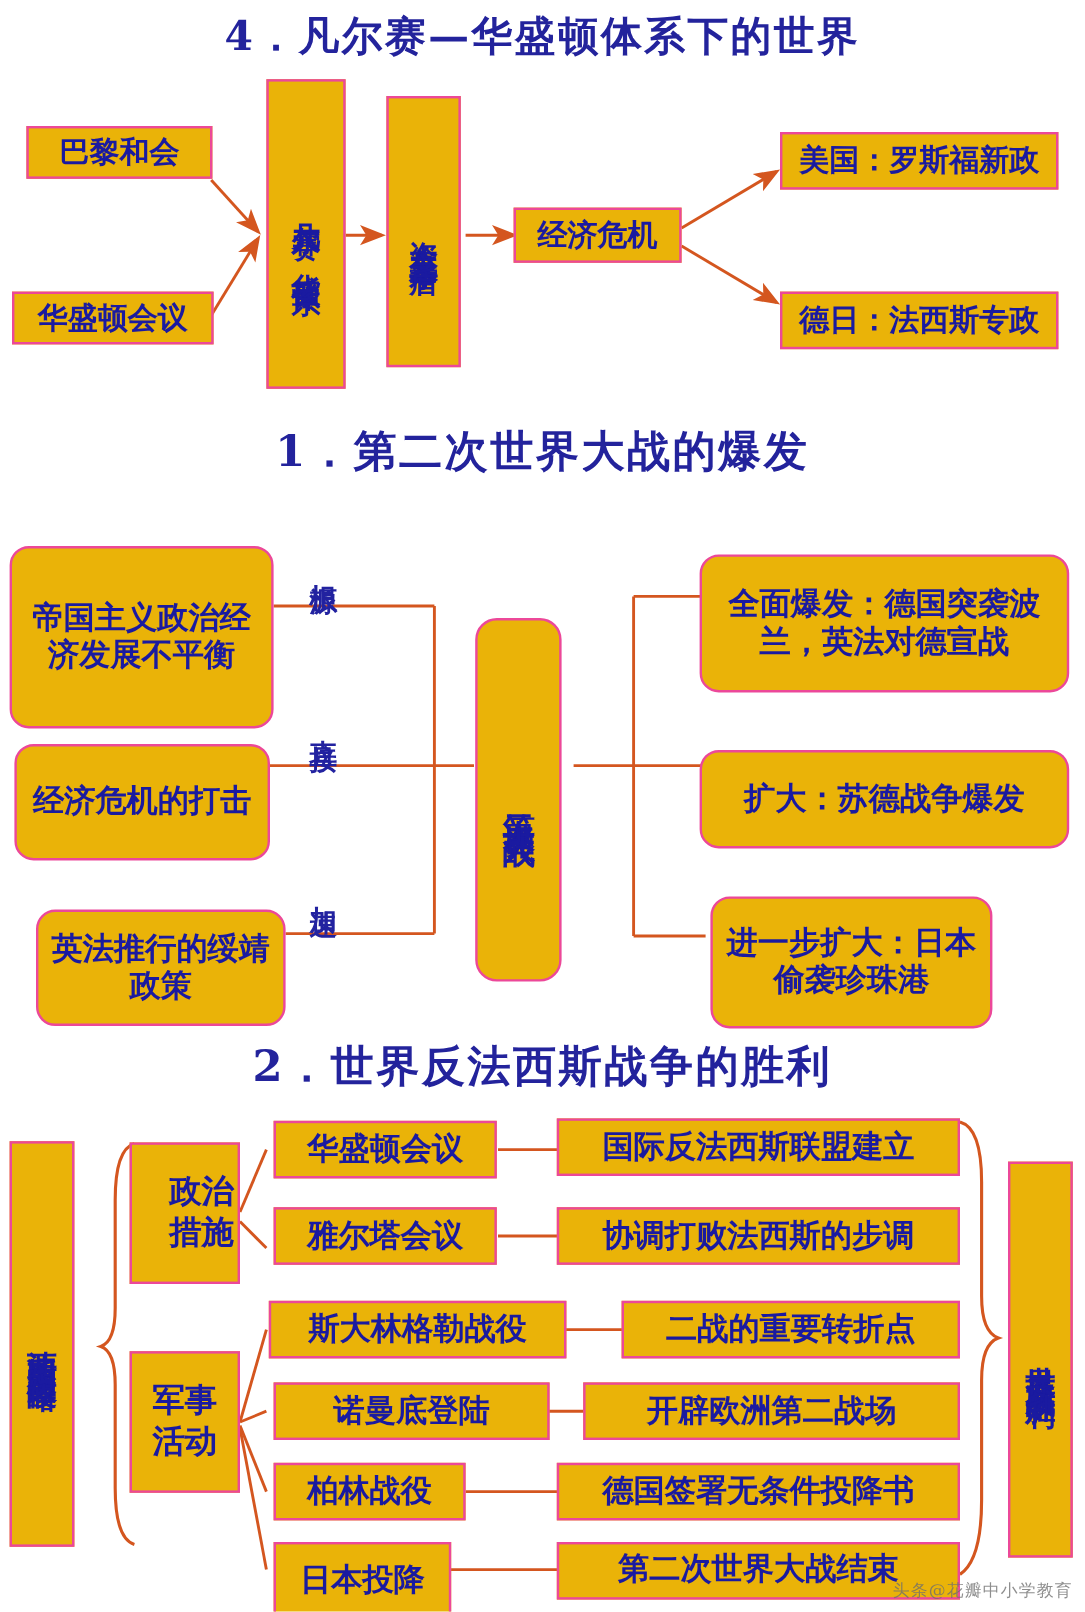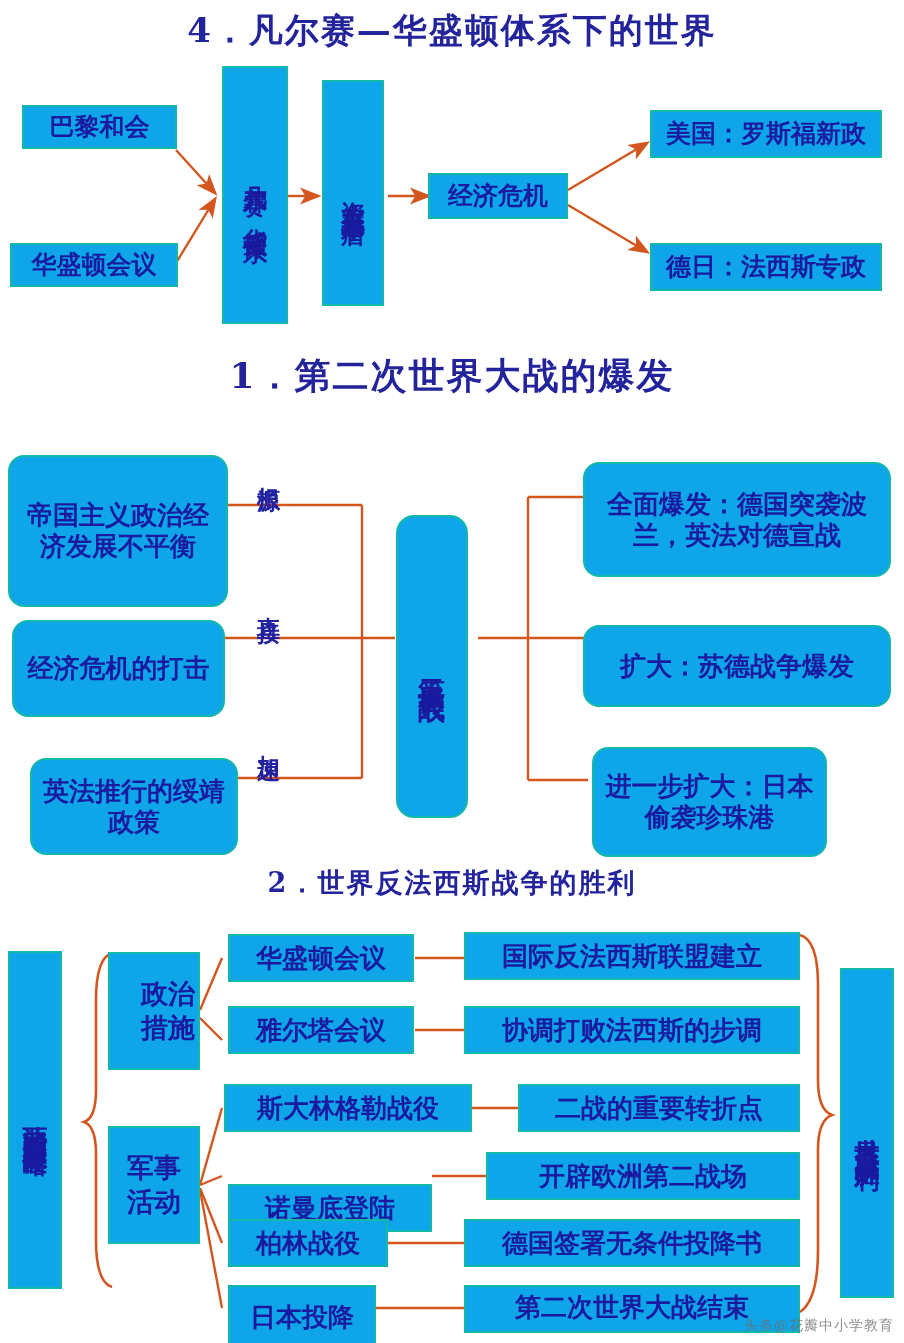"巴黎和会" .box { background: #0ea5e9 -> #eab308; border: 2px solid #14b8a6 -> 2px solid #ec4899 }
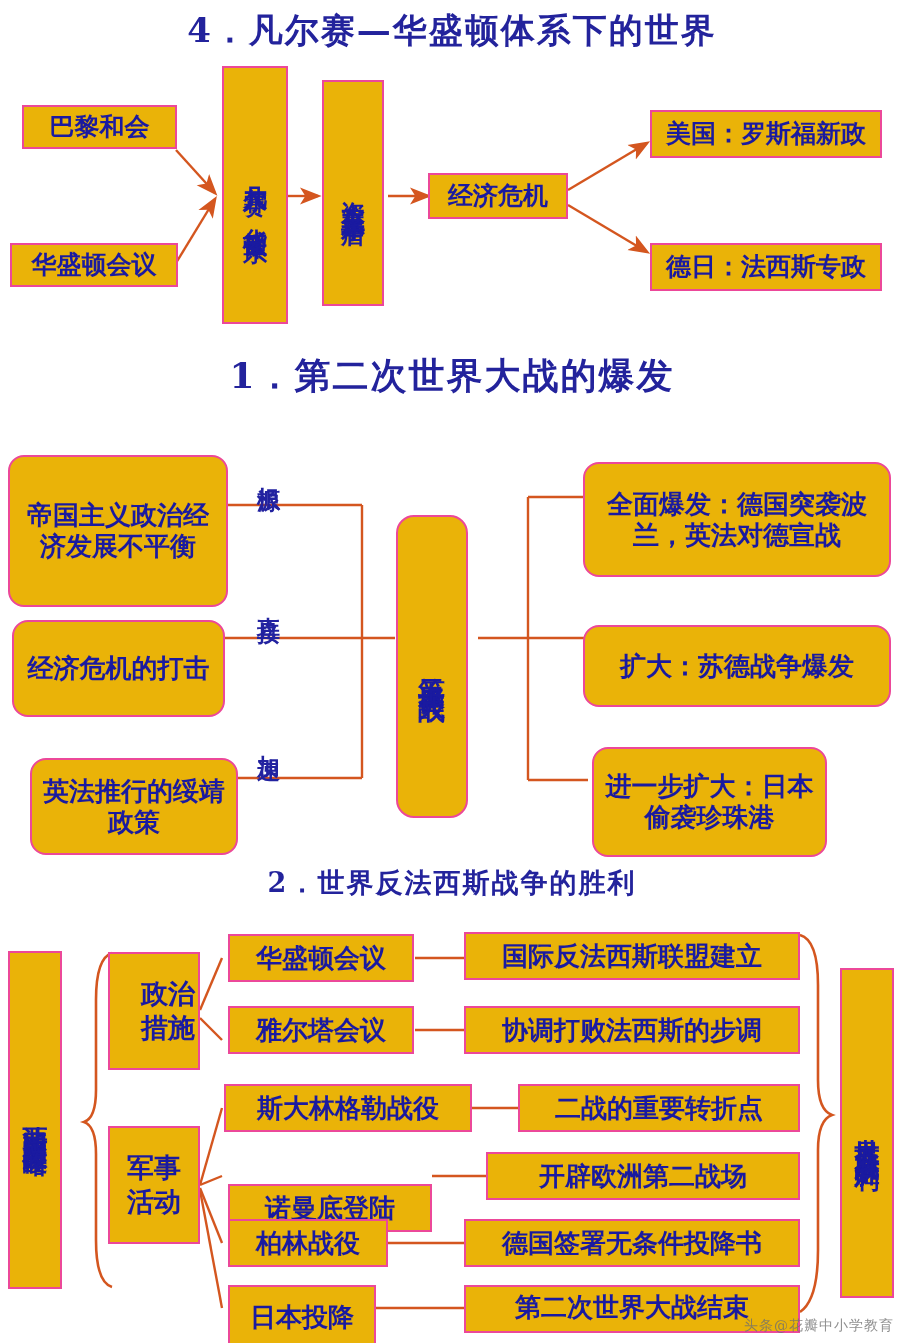"2．世界反法西斯战争的胜利" #title-2 { font-size: 27px -> 36px }
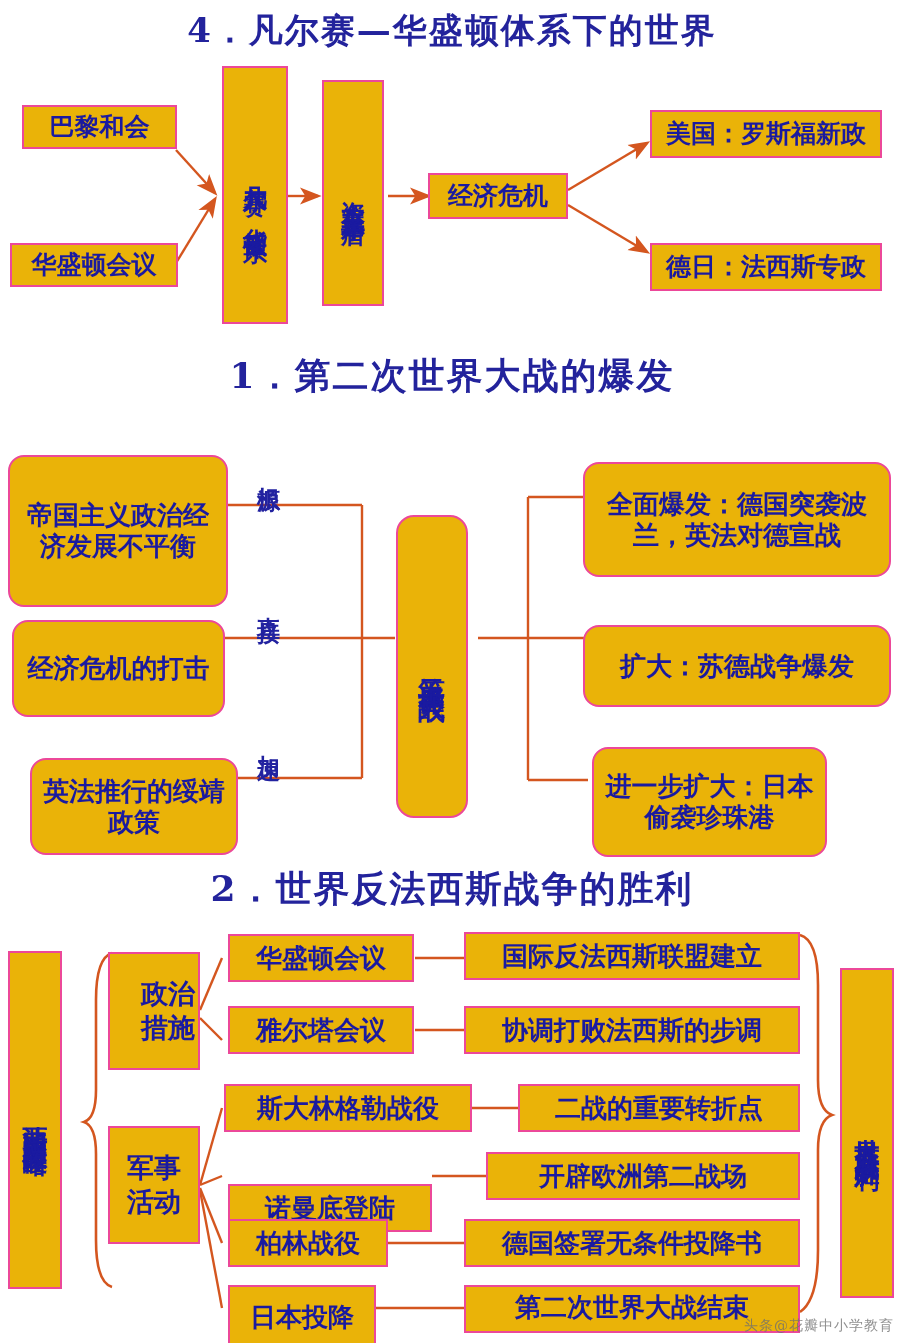"诺曼底登陆" div.box { margin-top: 32px -> none; width: 204px -> 230px }
